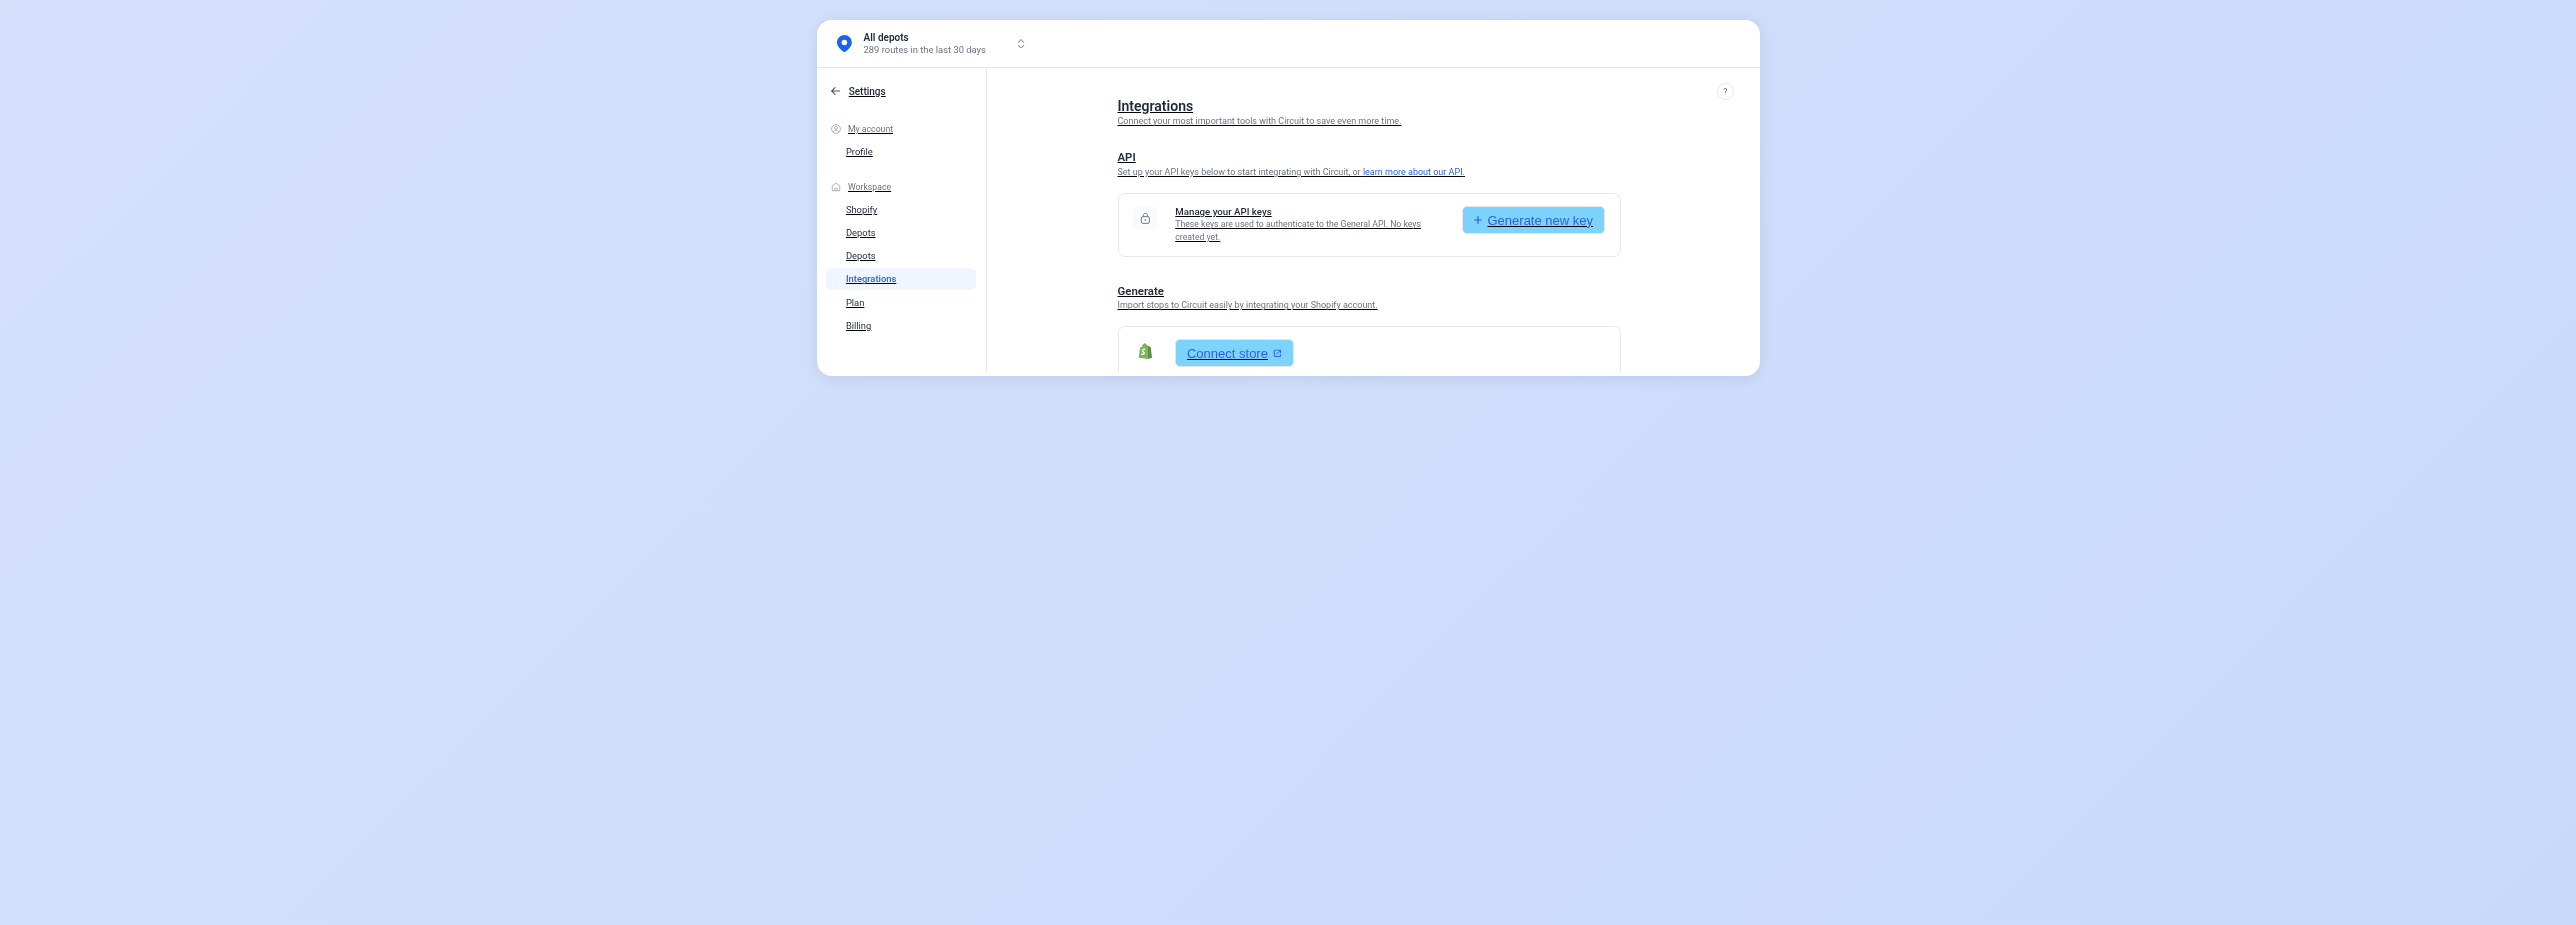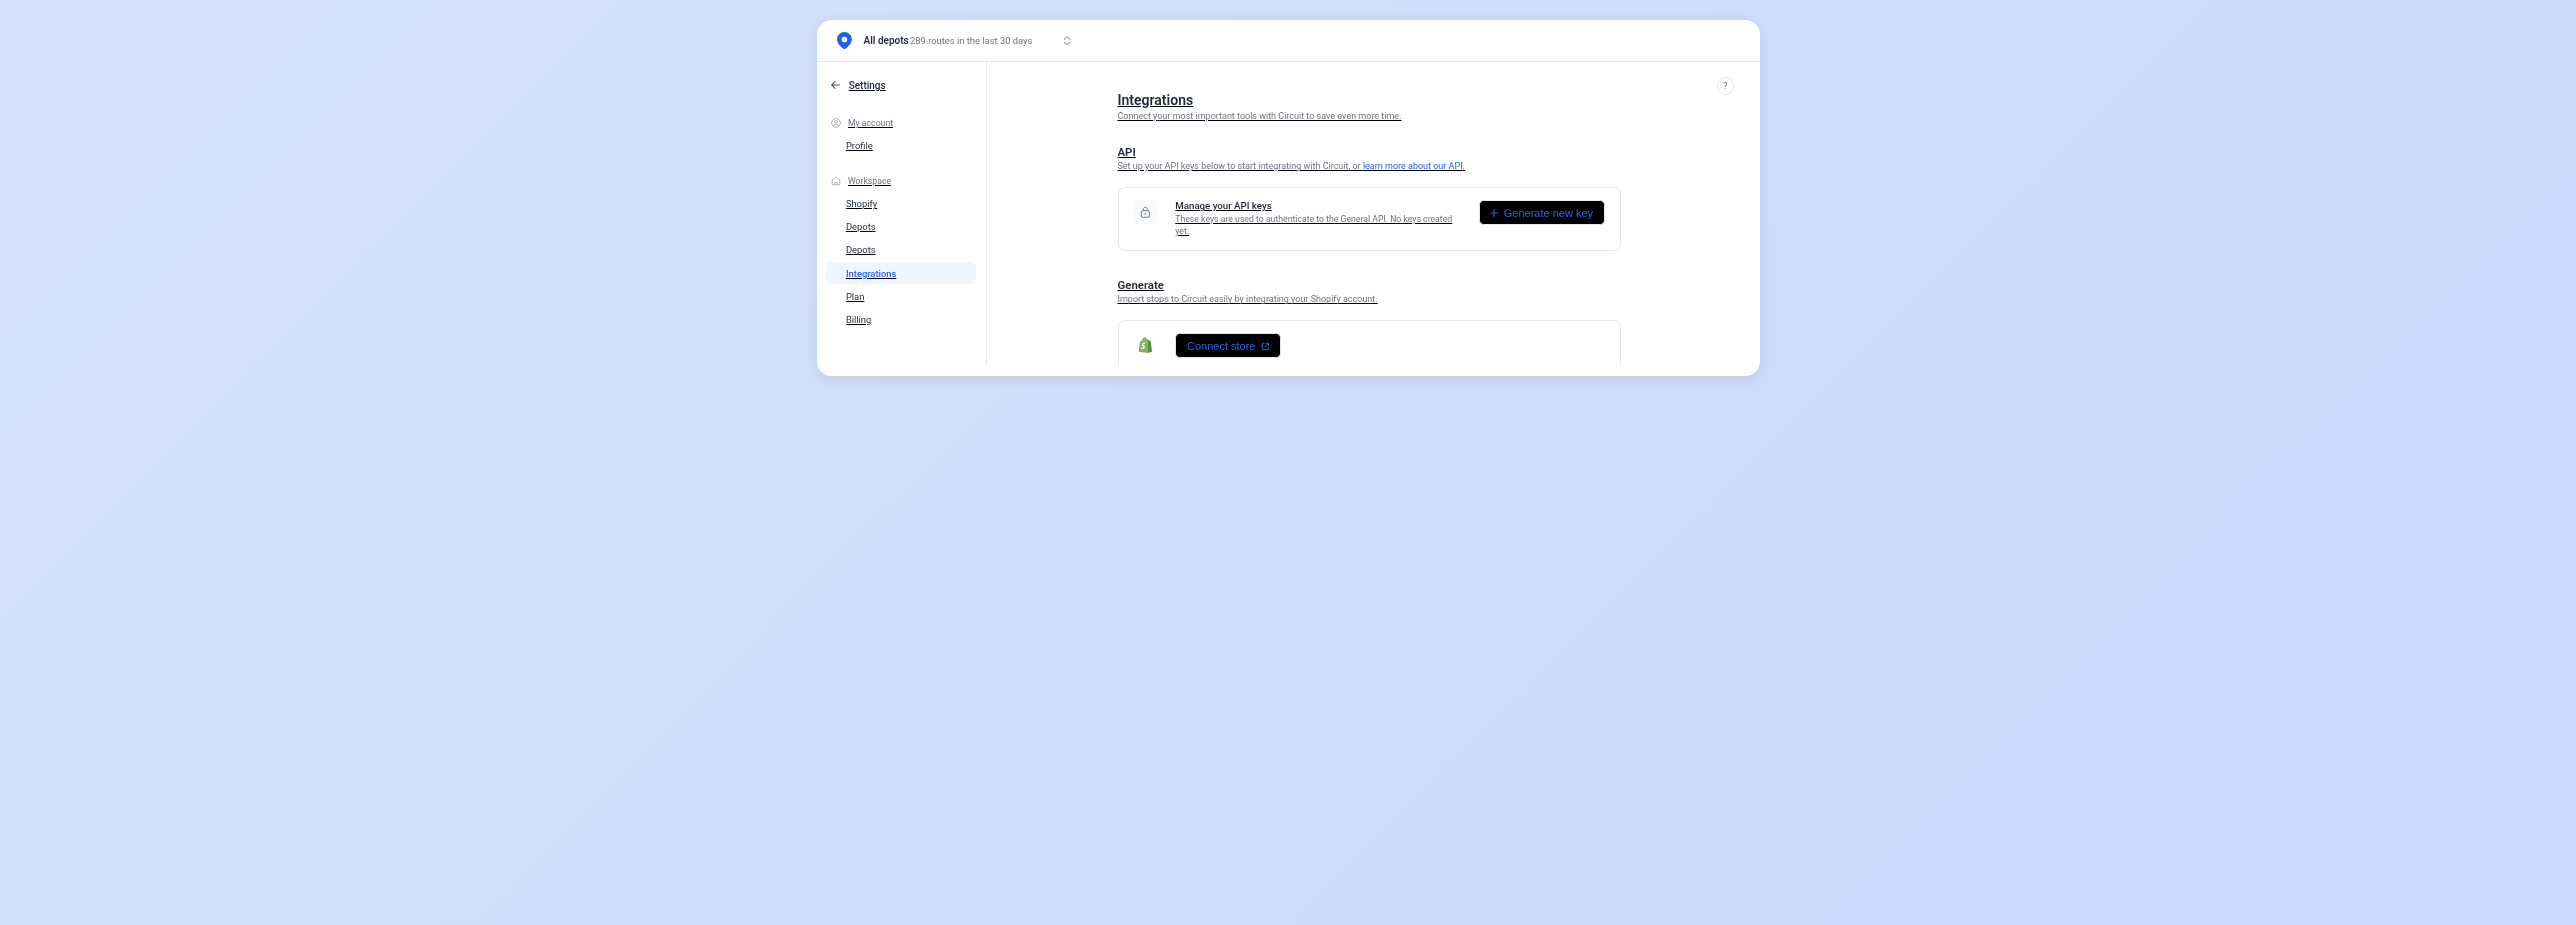"All depots" .depot-info { flex-direction: none -> column }
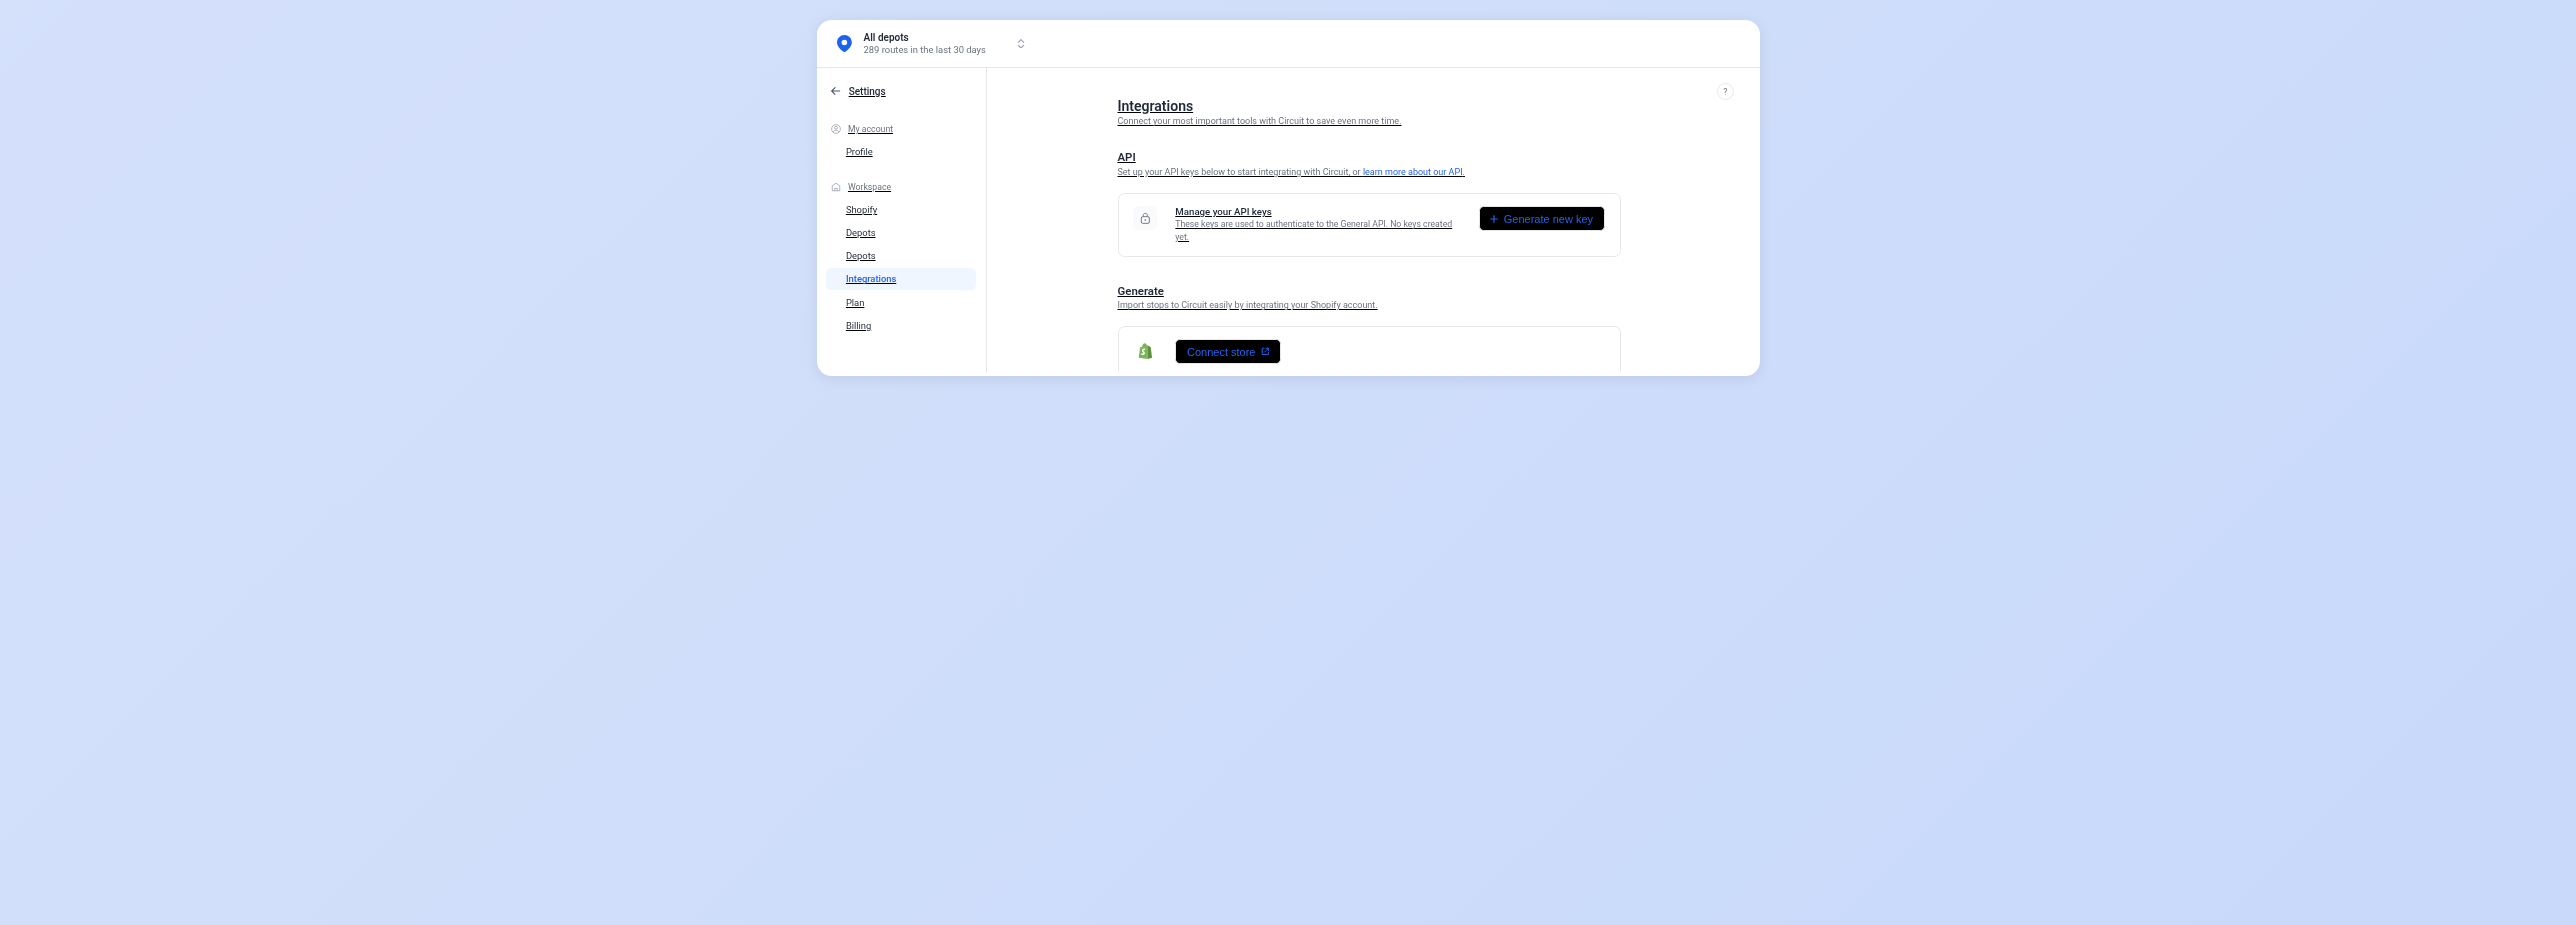"Generate new key" .btn { background: #000000 -> #7dd3fc; font-size: 11px -> 13px }
